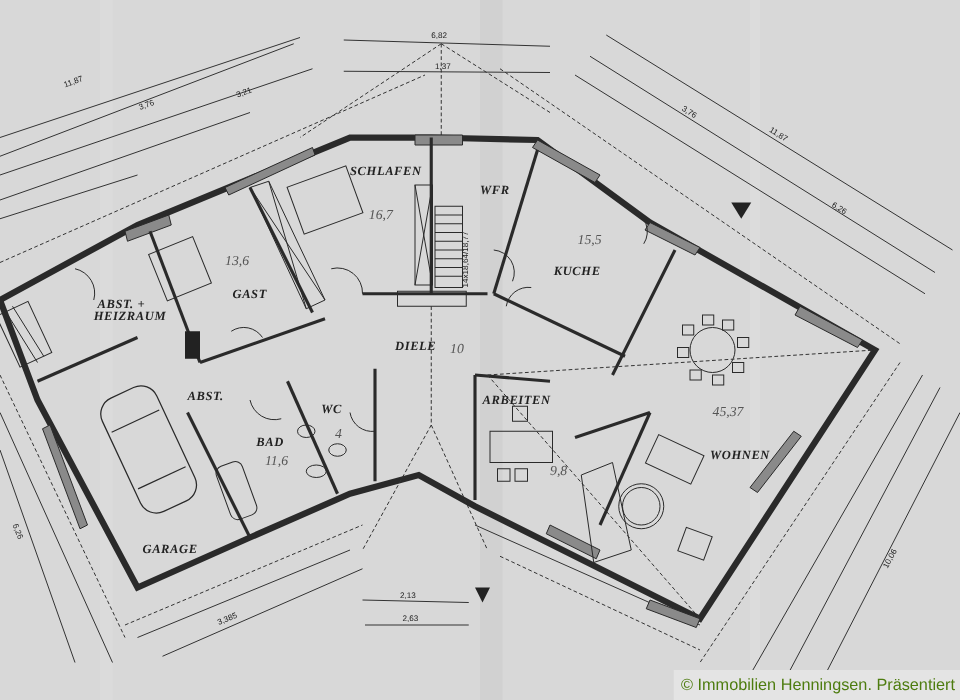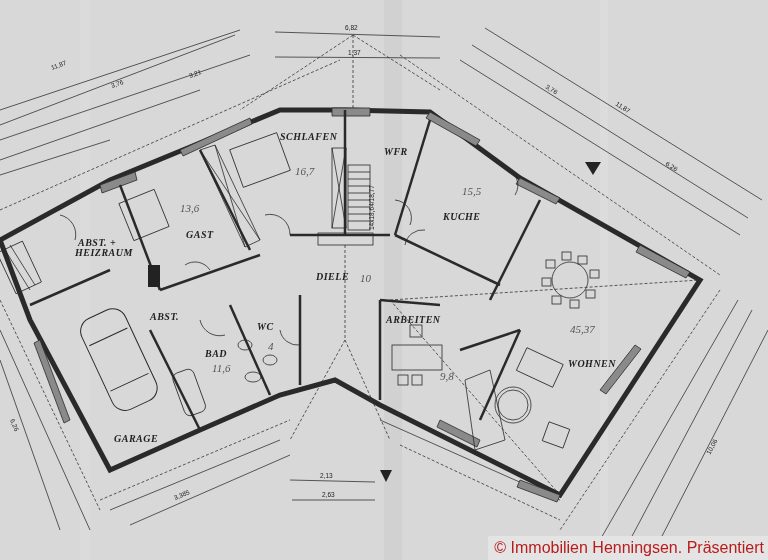"© Immobilien Henningsen. Präsentiert" .copyright { color: #b91c1c -> #4d7c0f; font-size: 16px -> 13px }
